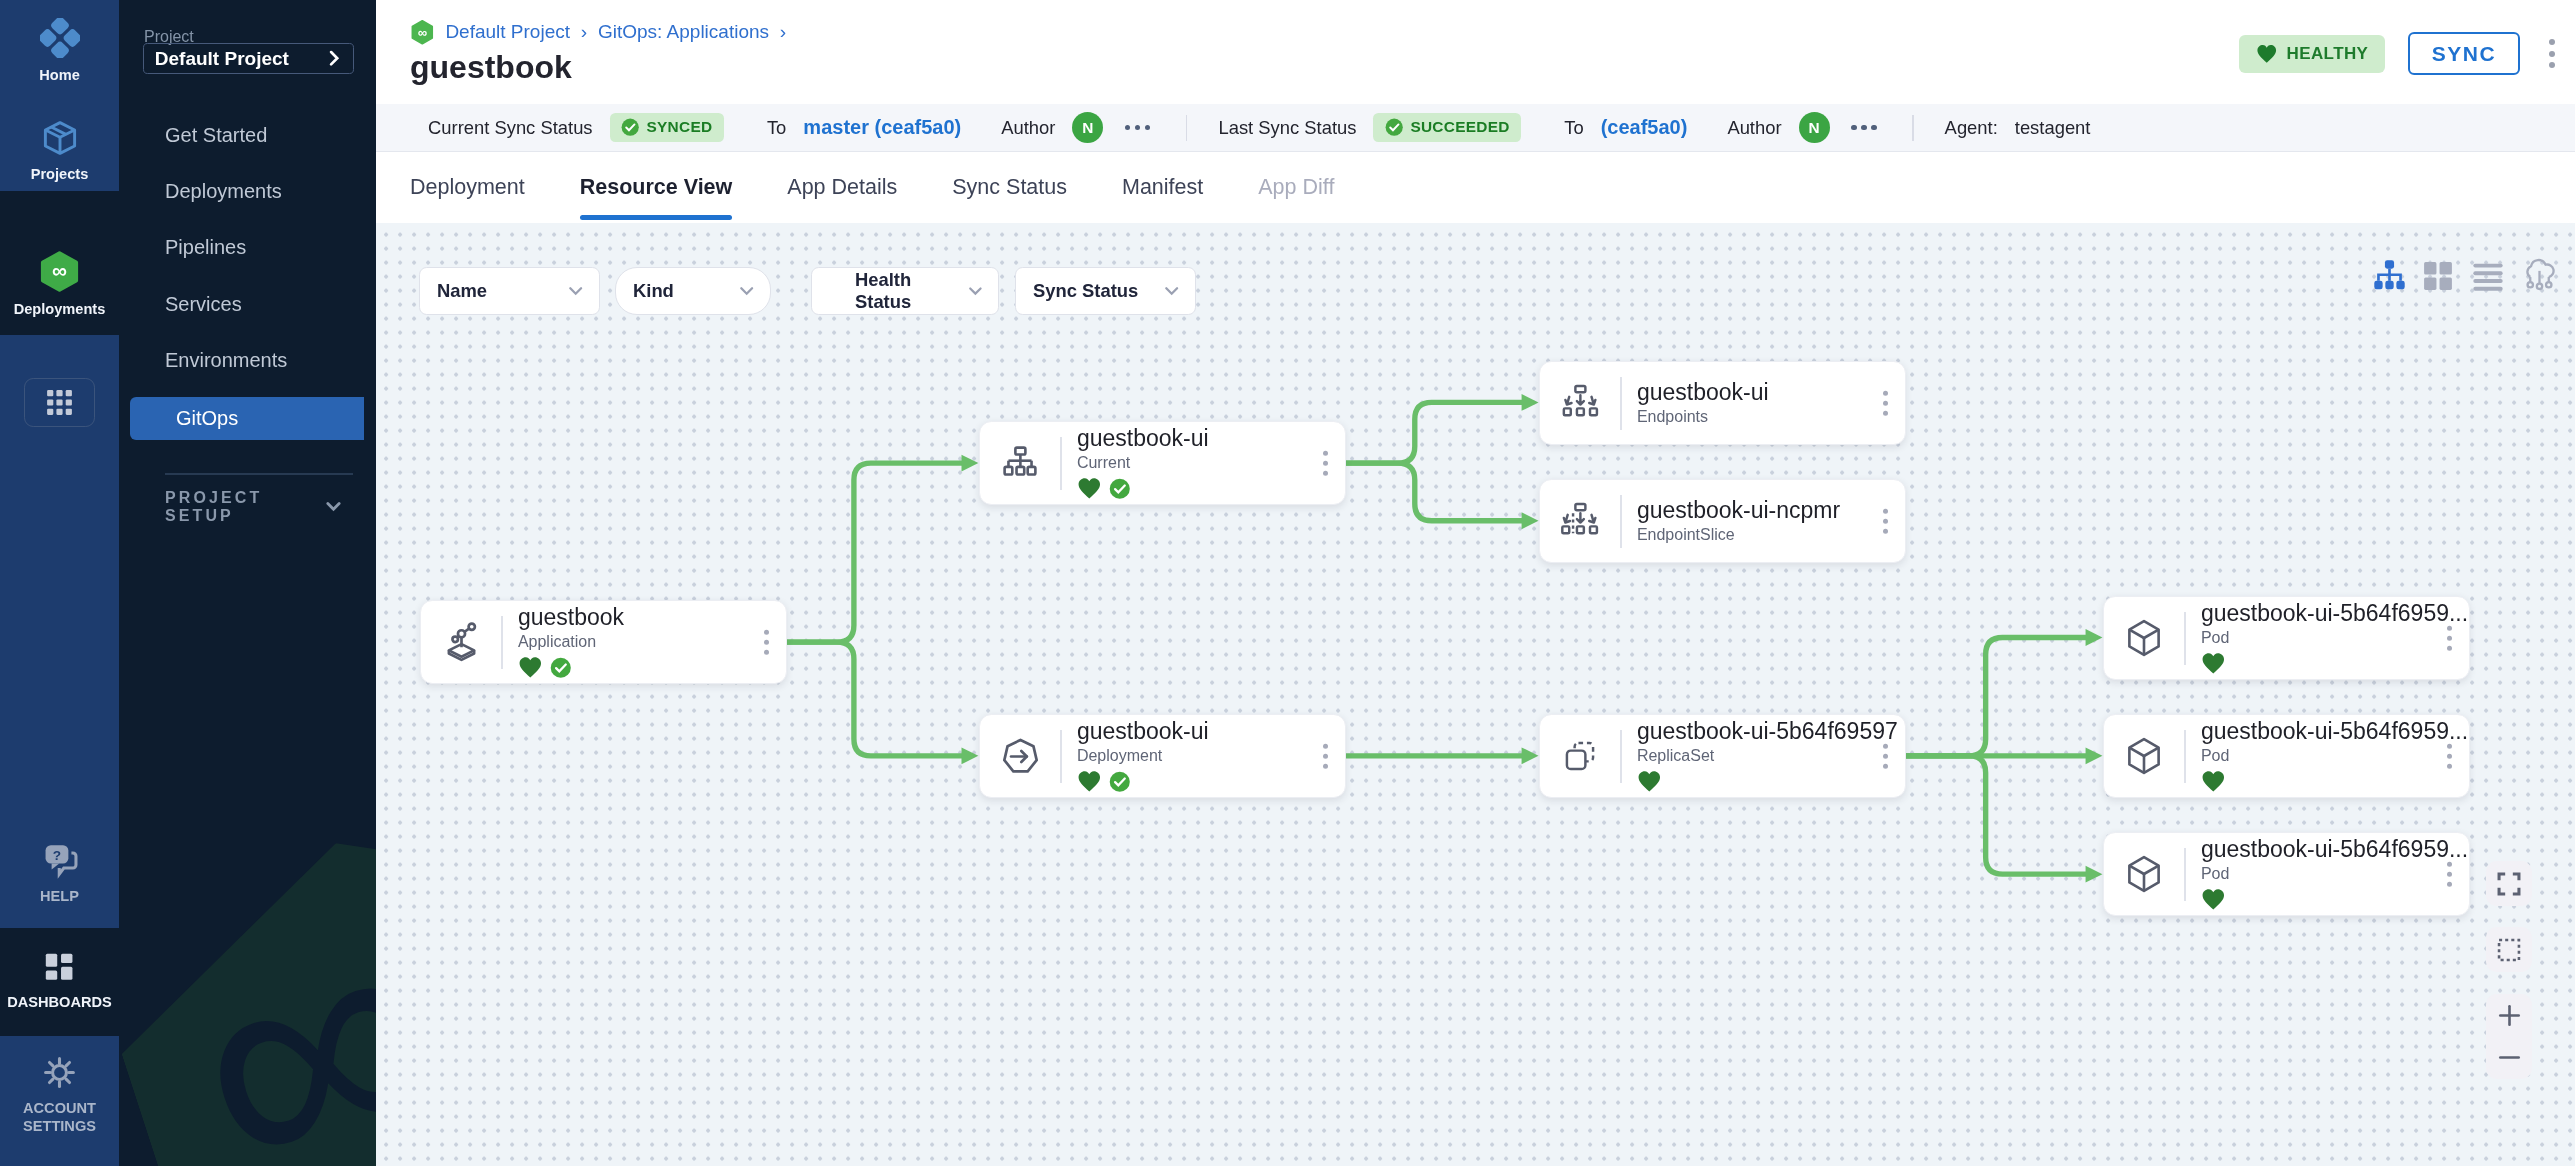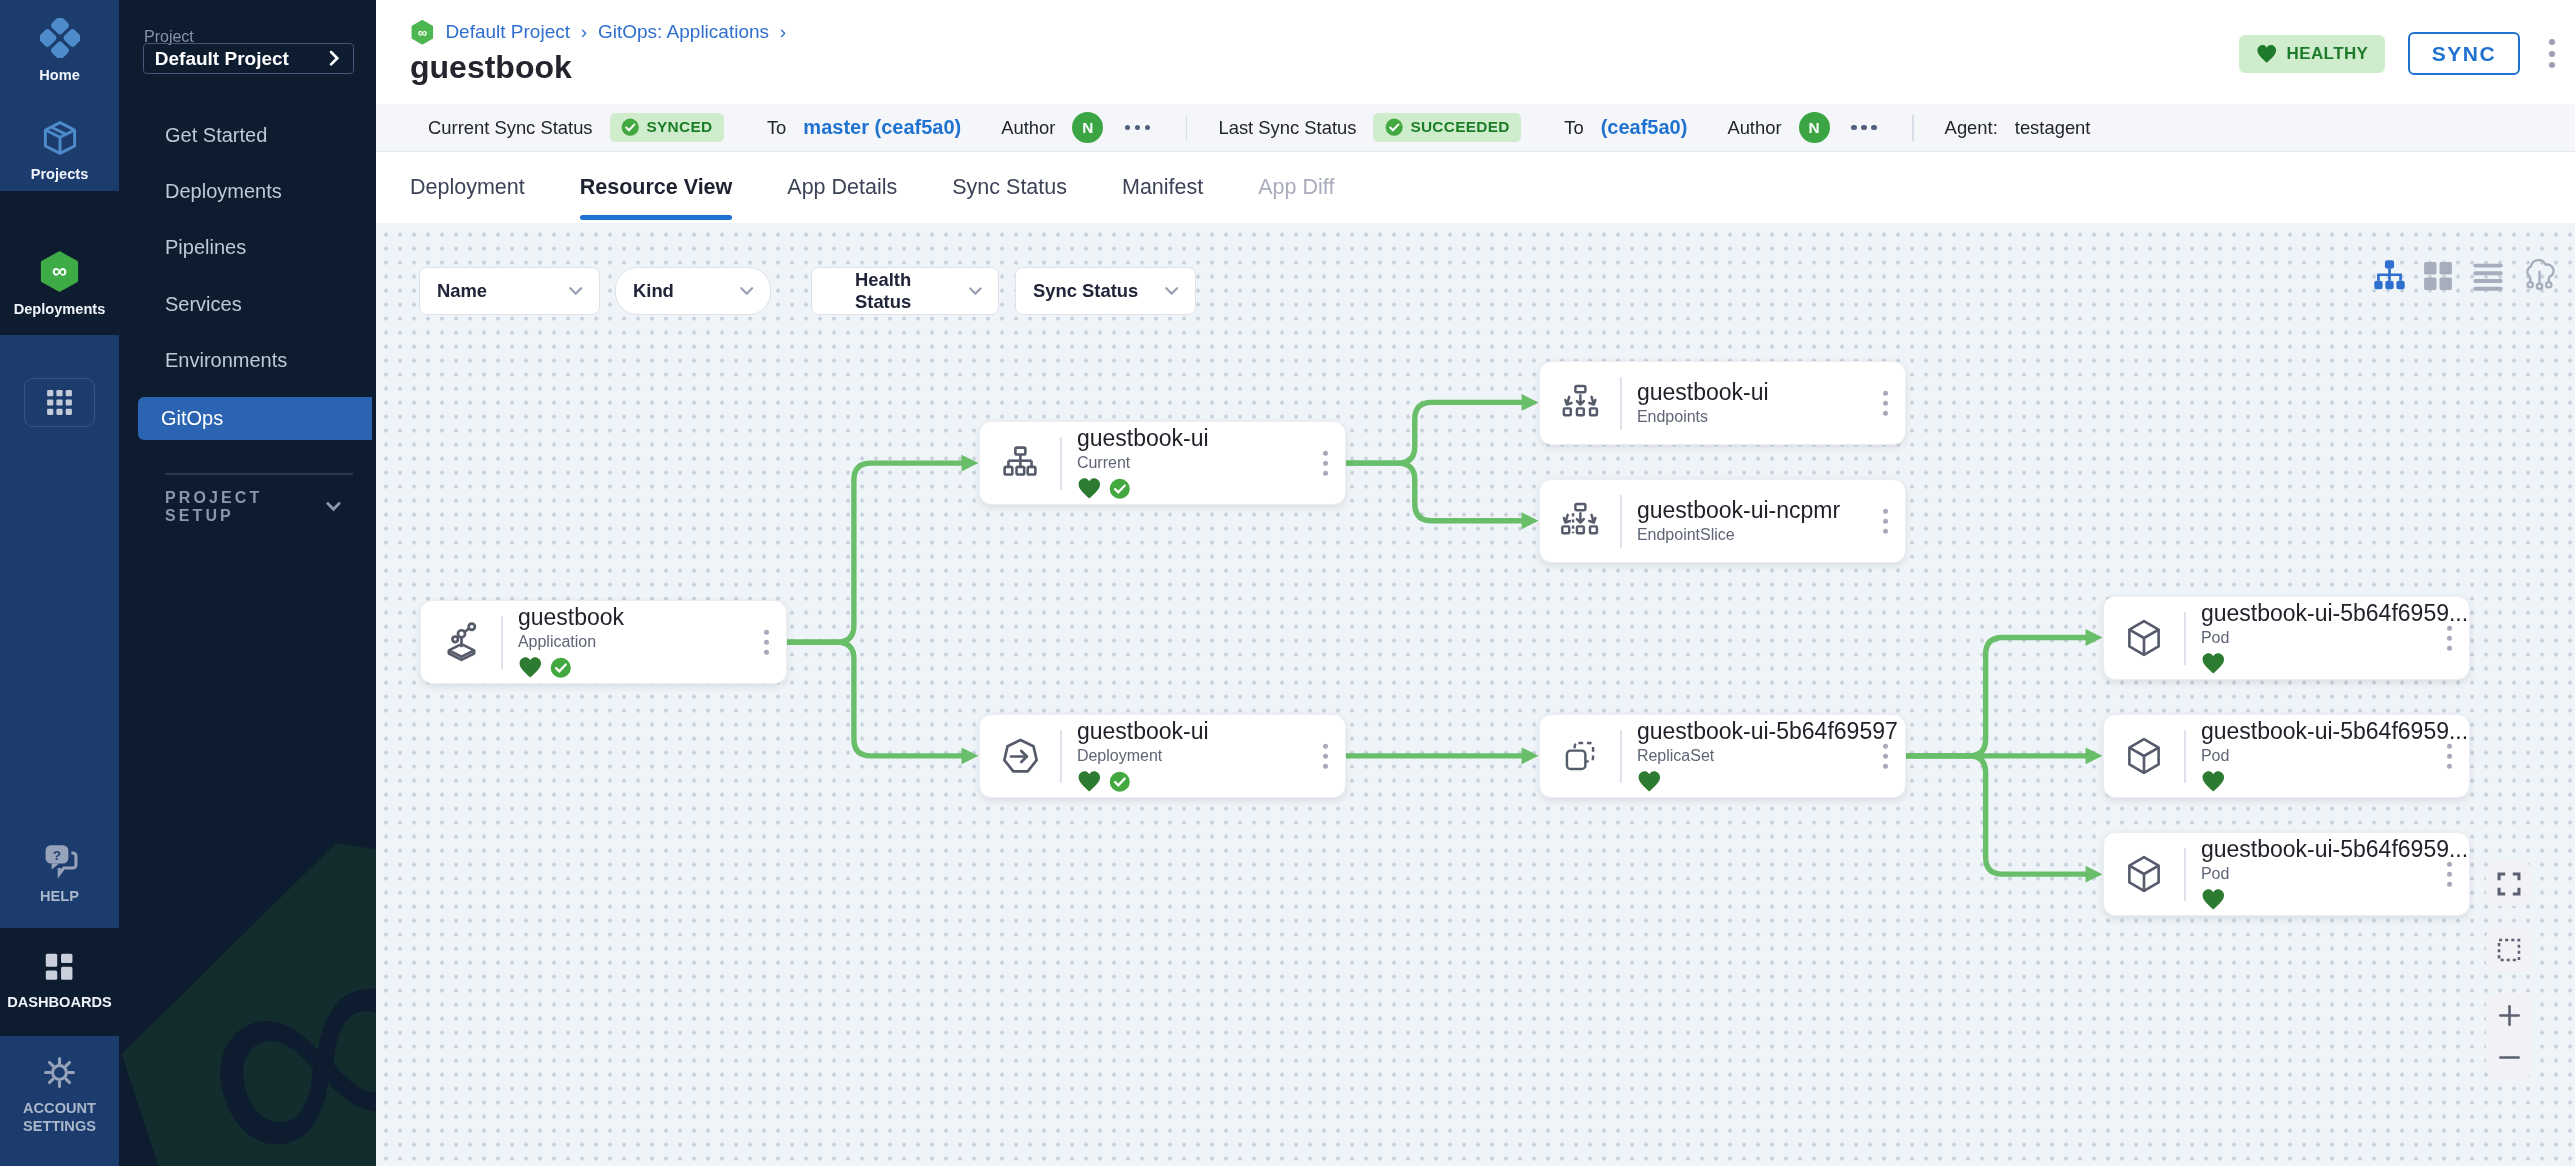"GitOps" .sb-item.selected { left: 19px -> 11px; padding-left: 23px -> none }
